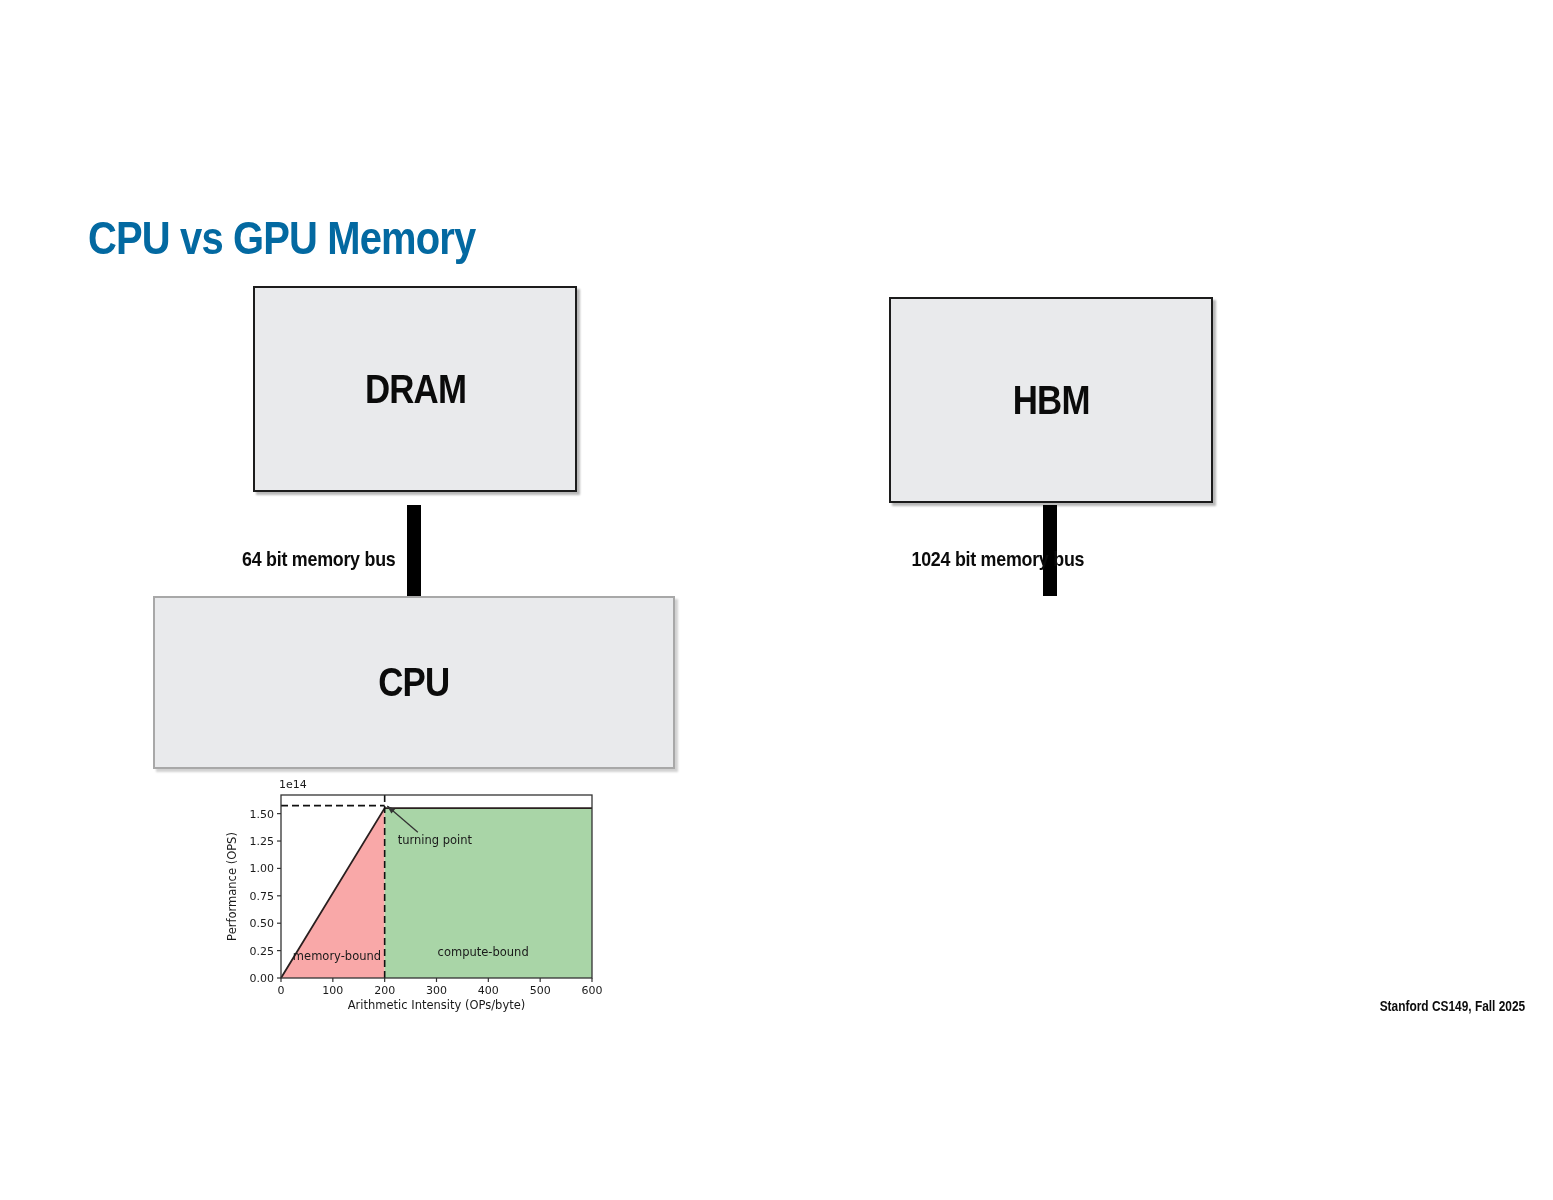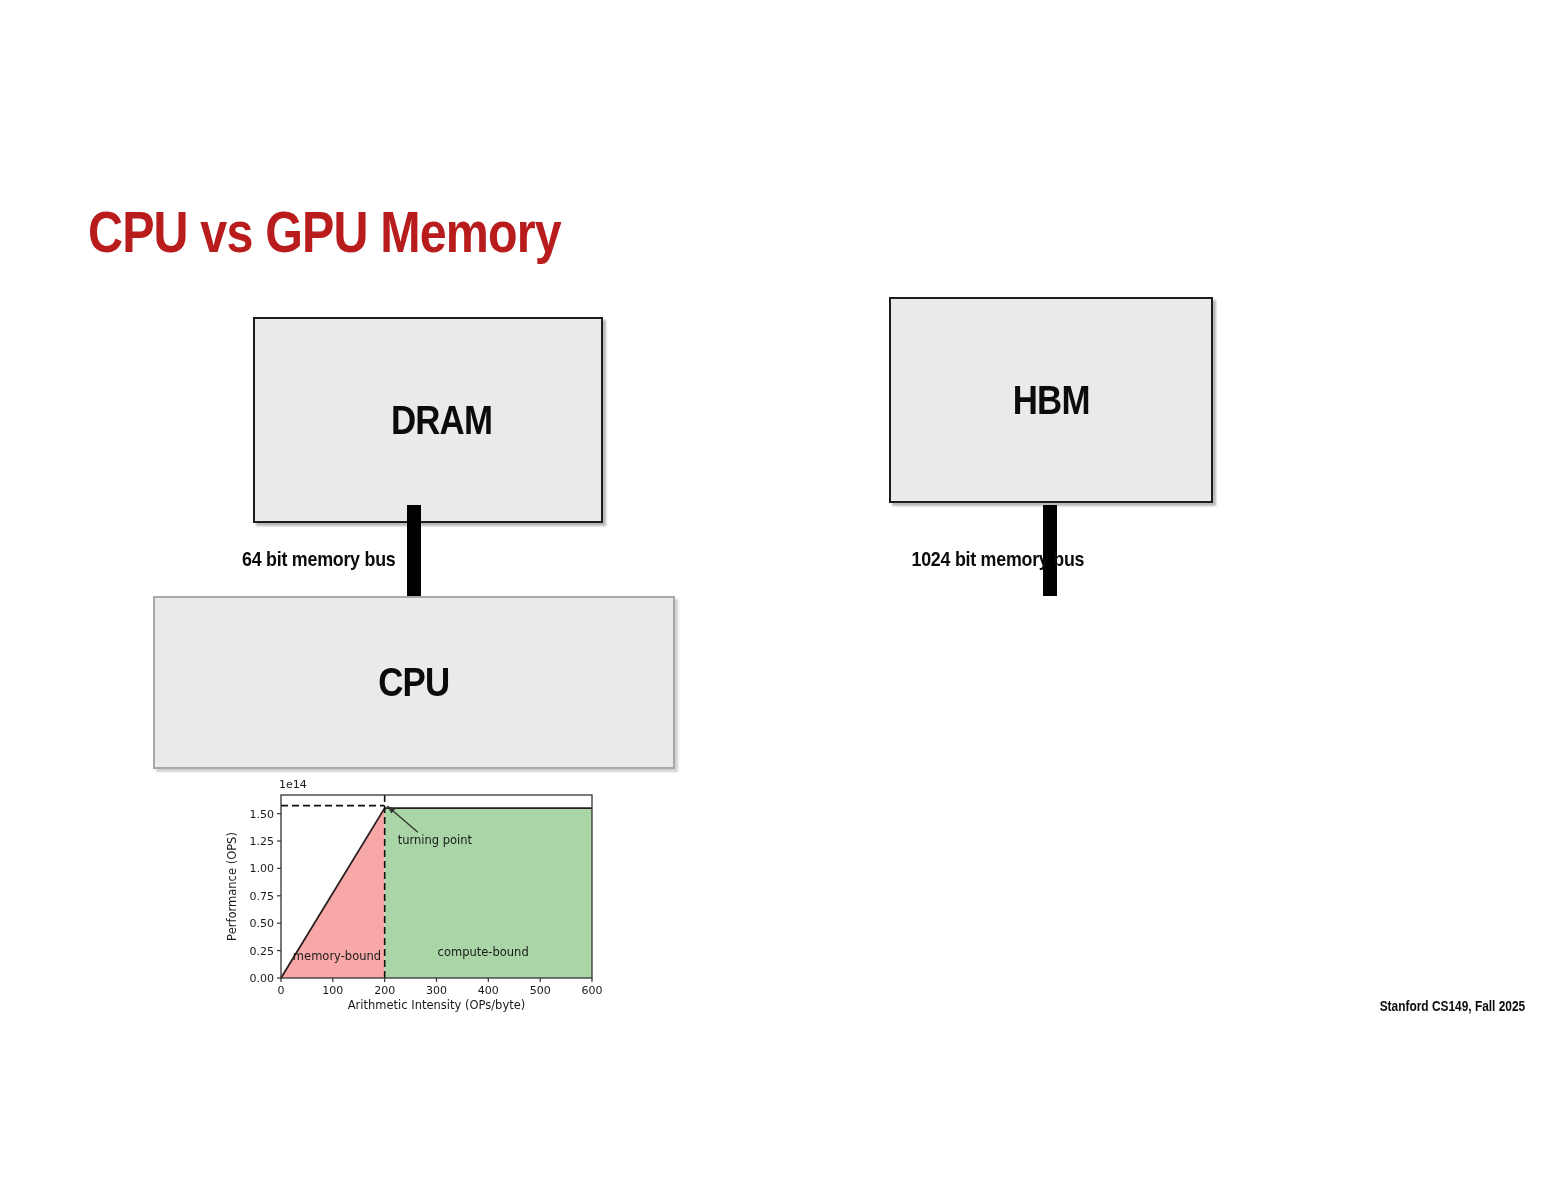"CPU vs GPU Memory" #title { color: #b91c1c -> #0369a1; font-size: 57px -> 47px; top: 199px -> 210px }
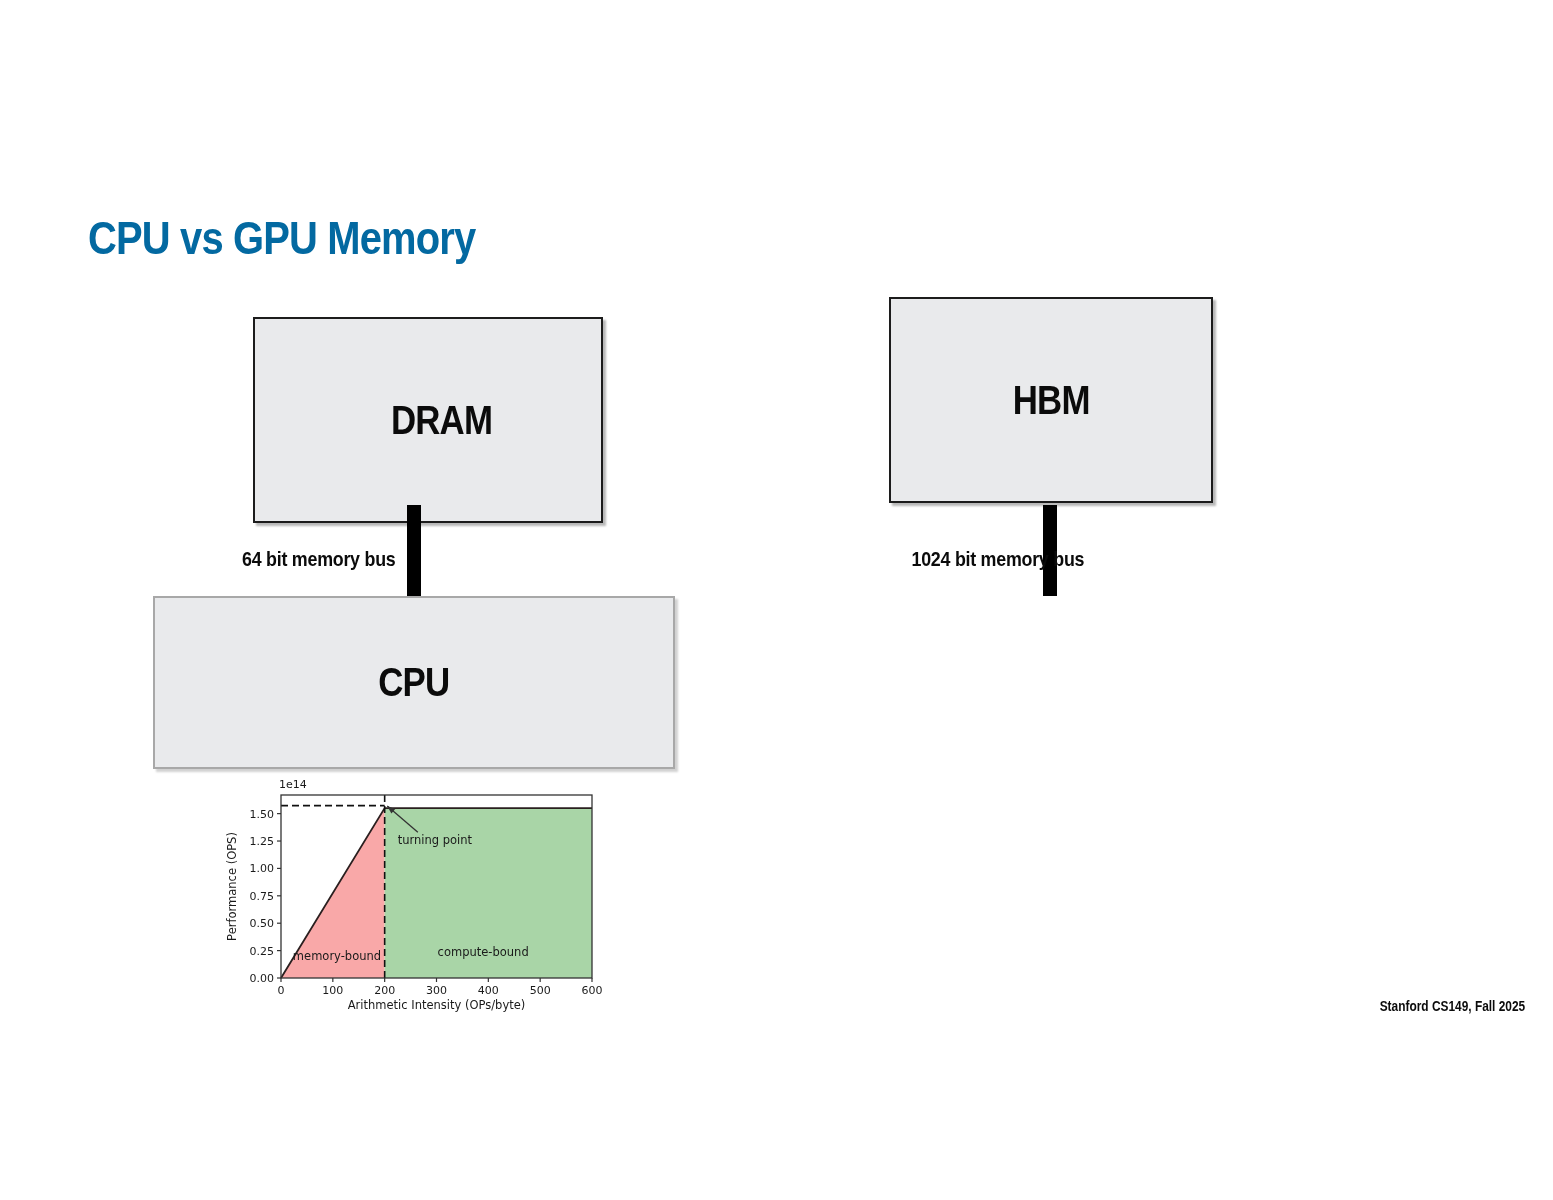"DRAM" #dram-box { padding-left: 26px -> none; top: 317px -> 286px }
